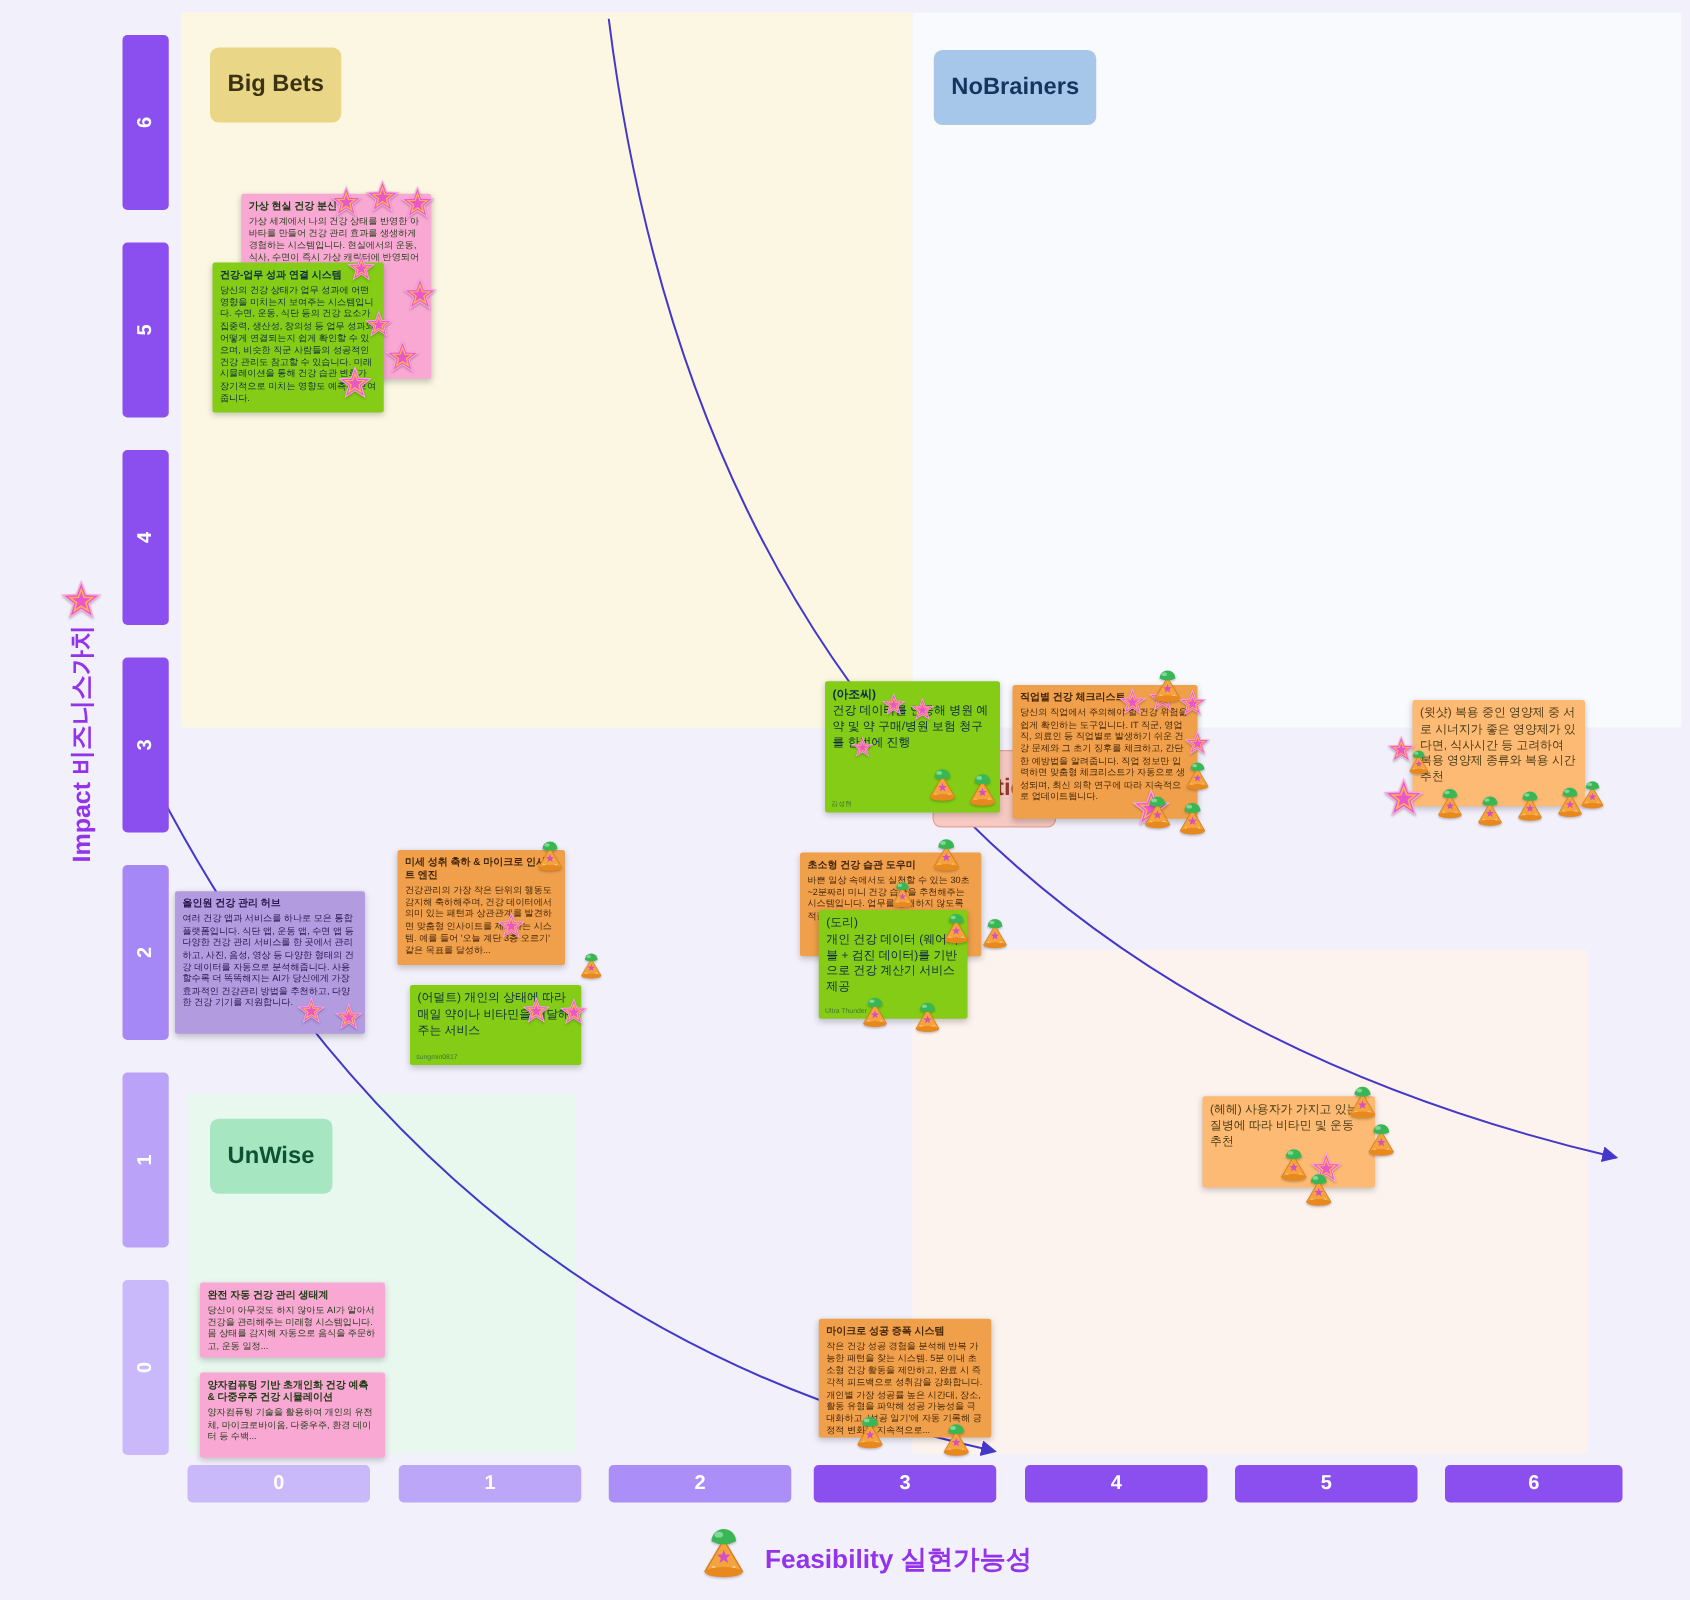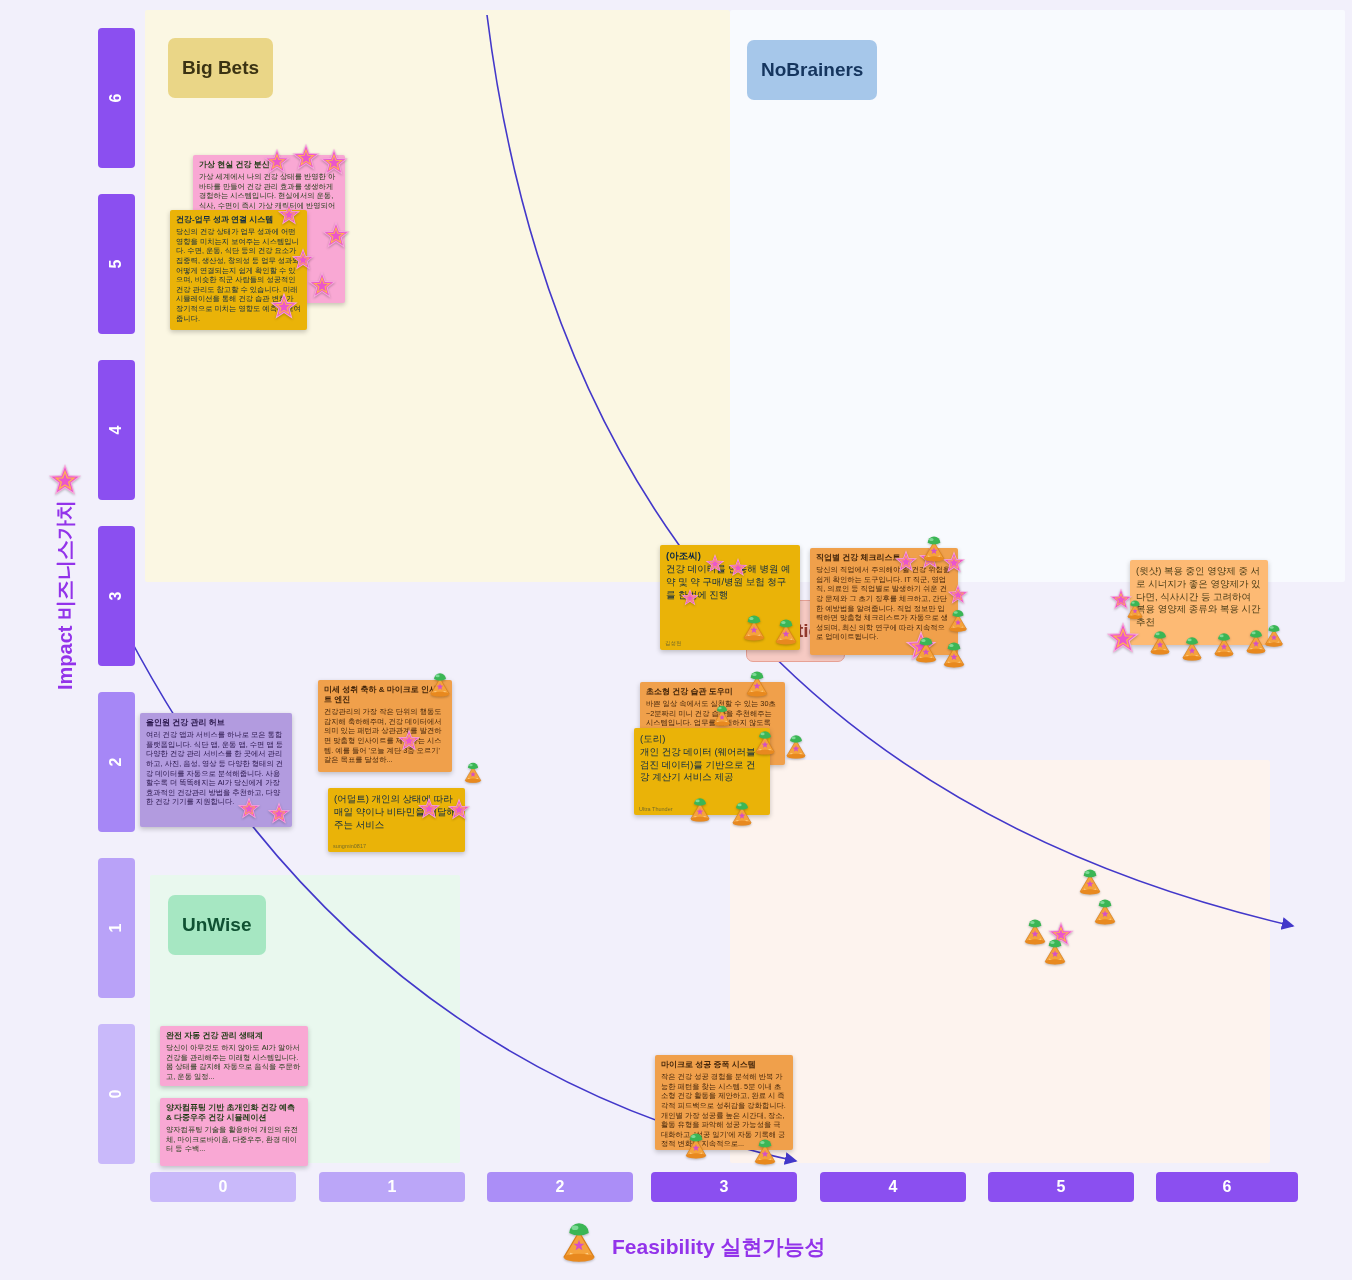"건강-업무 성과 연결 시스템" .note.blue { background: #eab308 -> #84cc16 }
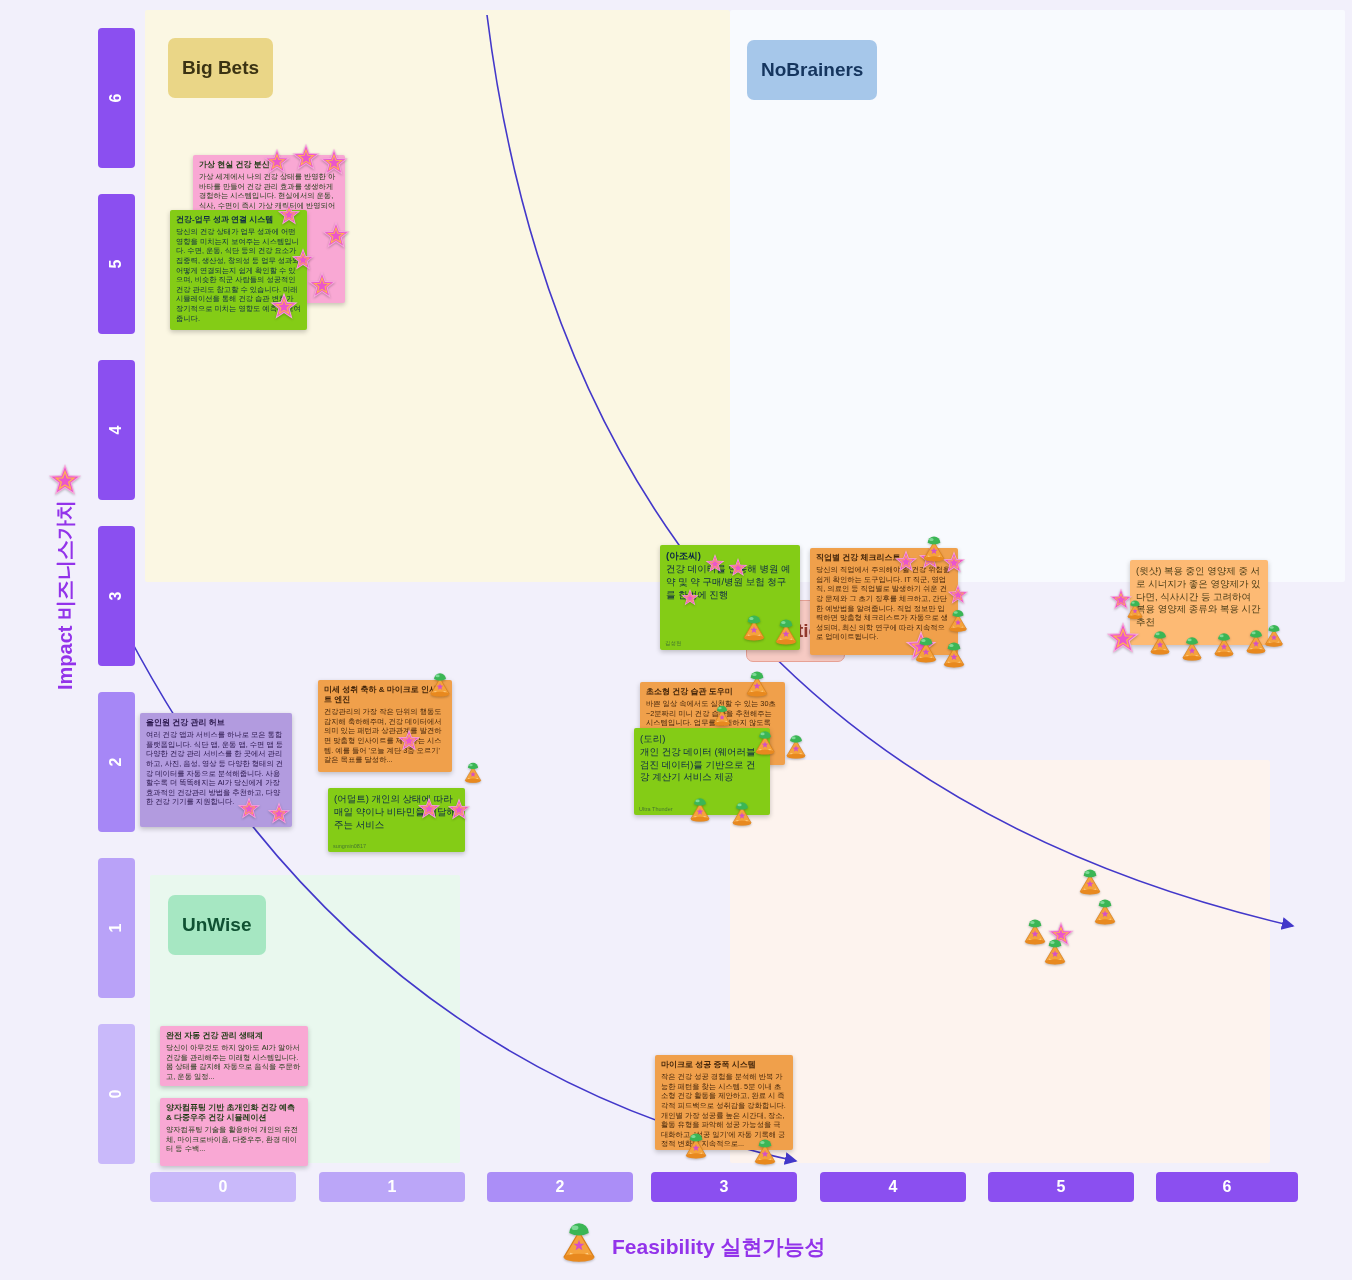"(도리)" div.note { left: 634px -> 655px; width: 136px -> 119px }
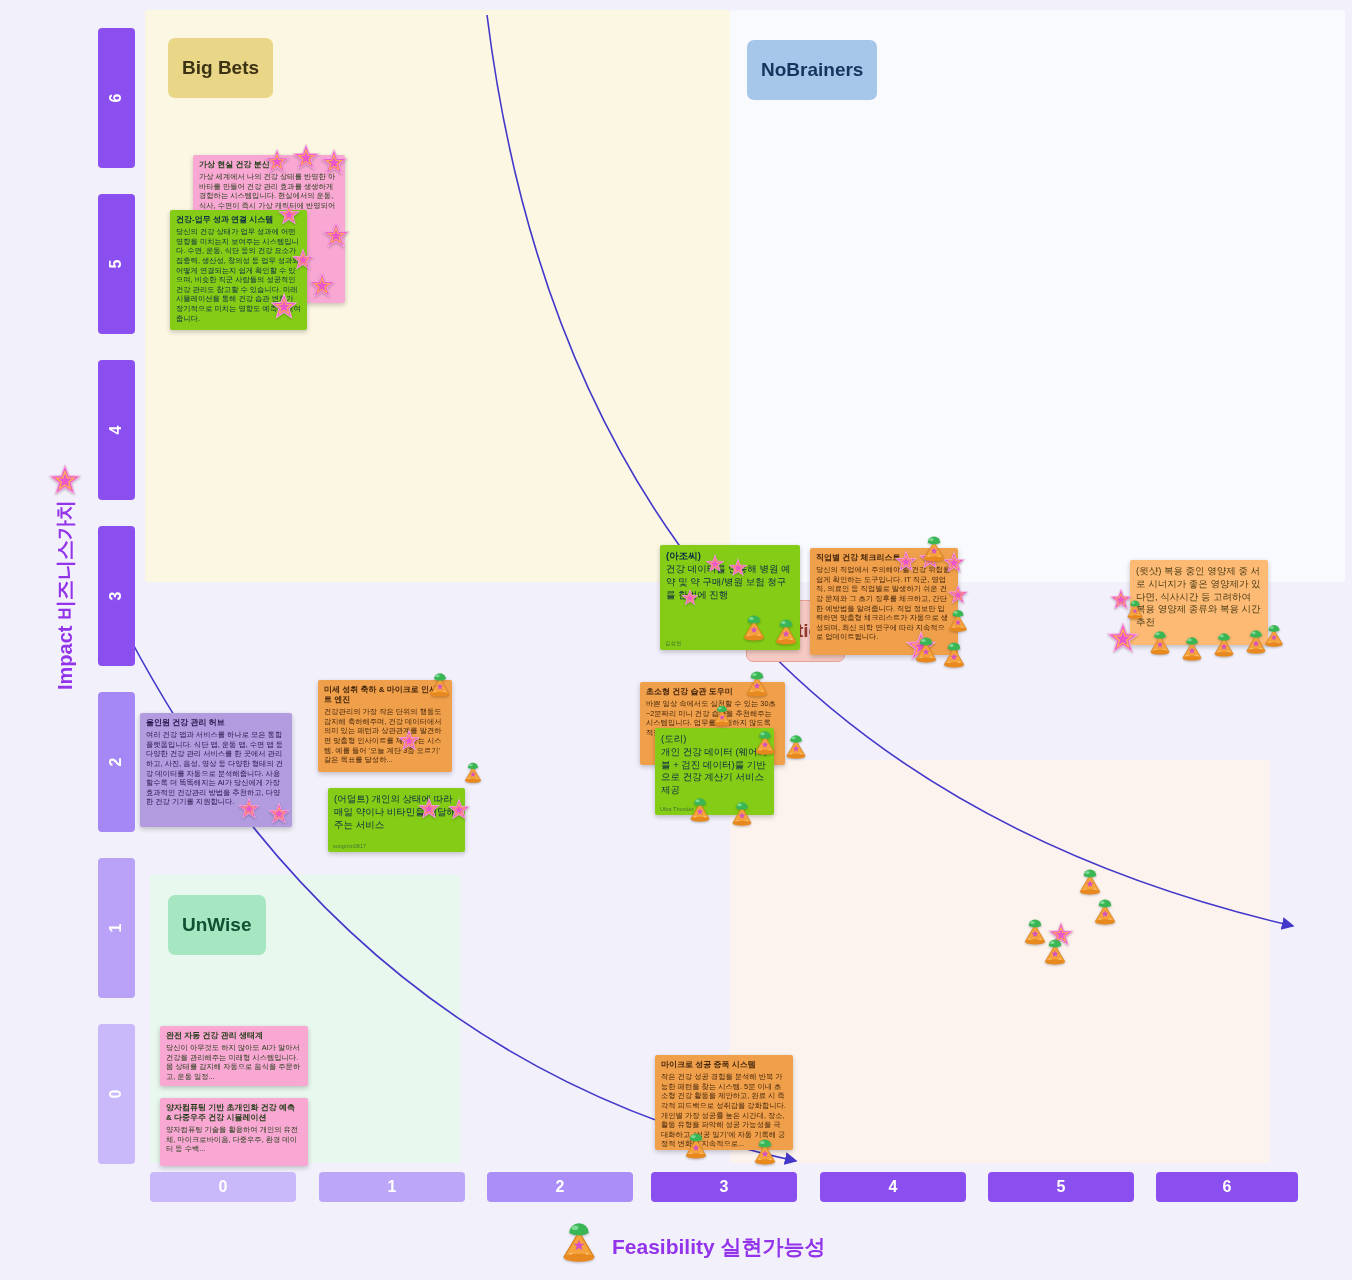"(헤헤) 사용자가 가지고 있는 질병에" div.note { html: none -> <div> <div><span>(헤헤)</span> <span>사용자가 가지고 있는 질병에 따라 비타민 및 운동 추천</span></div> </div> }
